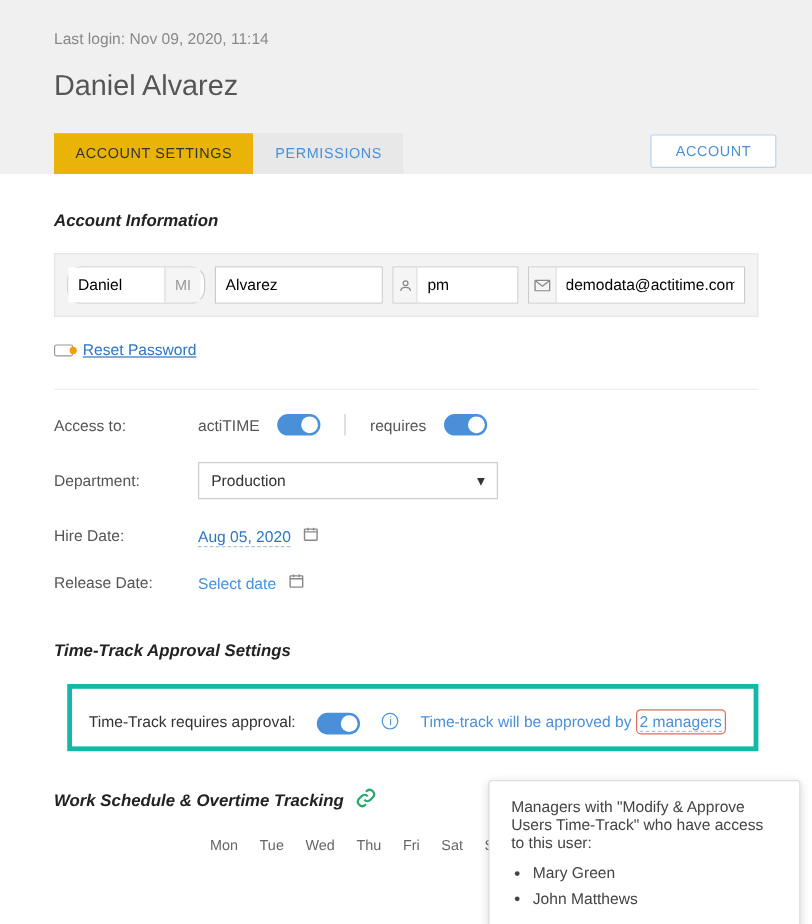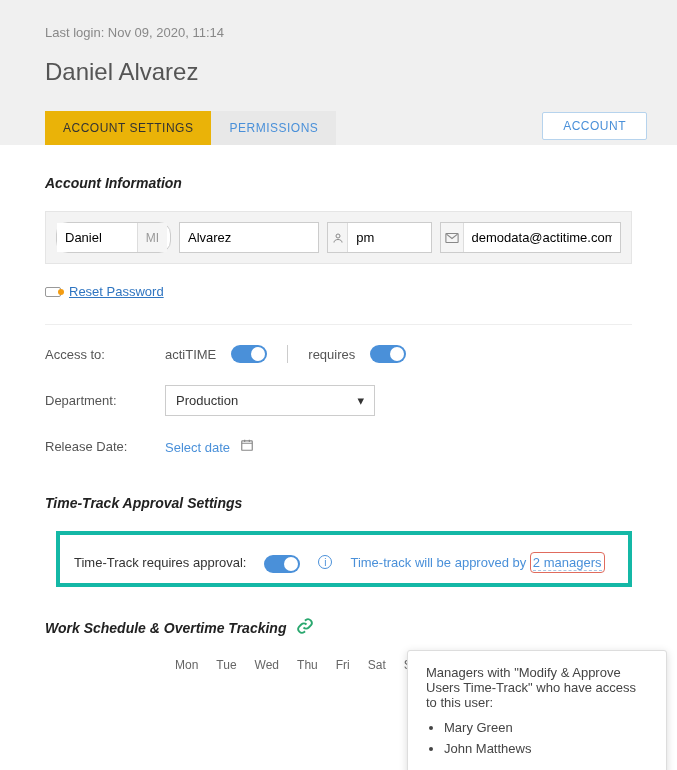"Production" .select { width: 210px -> 250px }
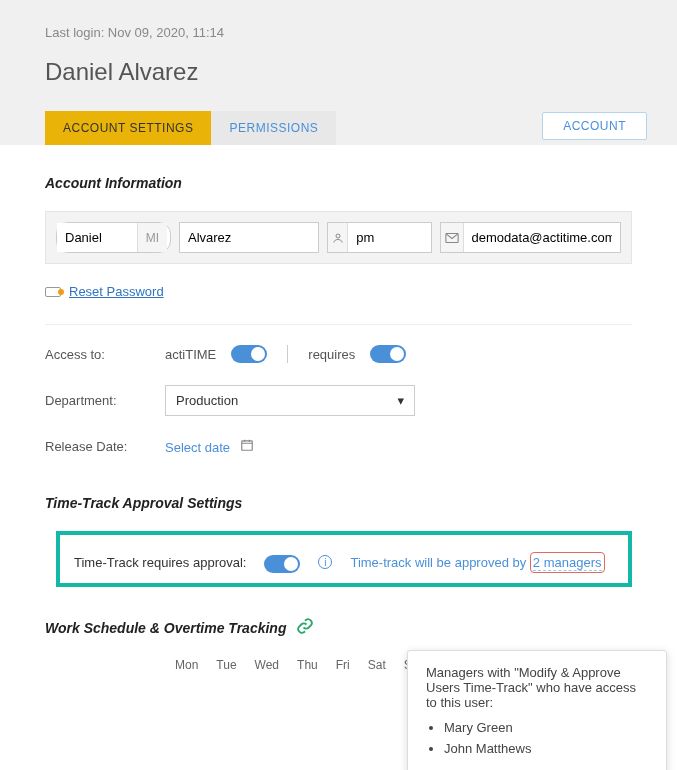"Hire Date:" div.row { html: none -> <div> <div>Hire Date:</div> <div> <span>Aug 05, 2020</span> <span> <svg> <rect></rect> <path></path> </svg> </span> </div> </div> }
